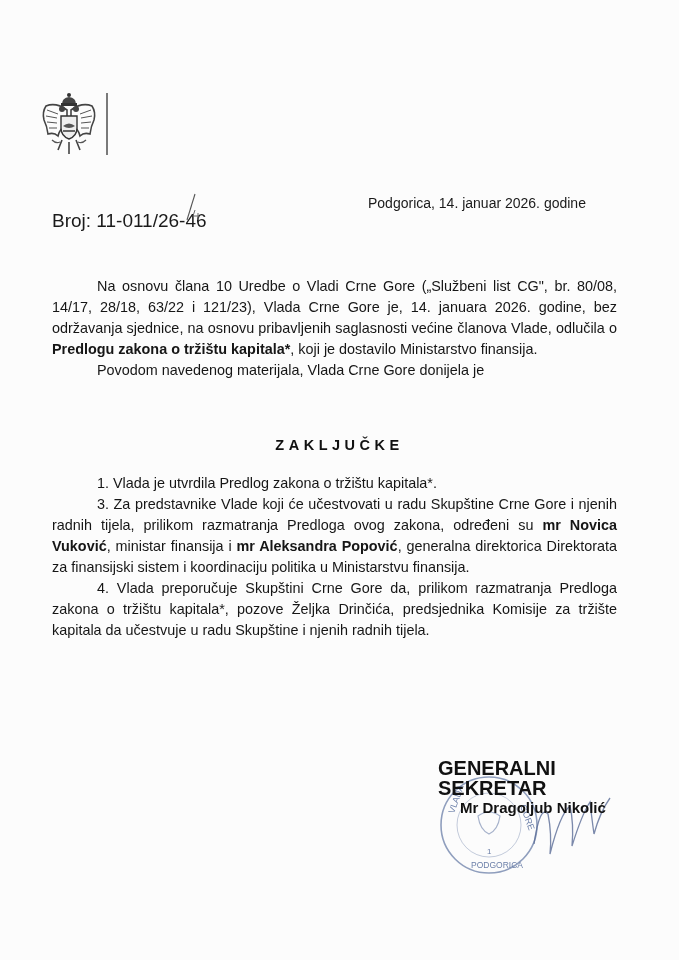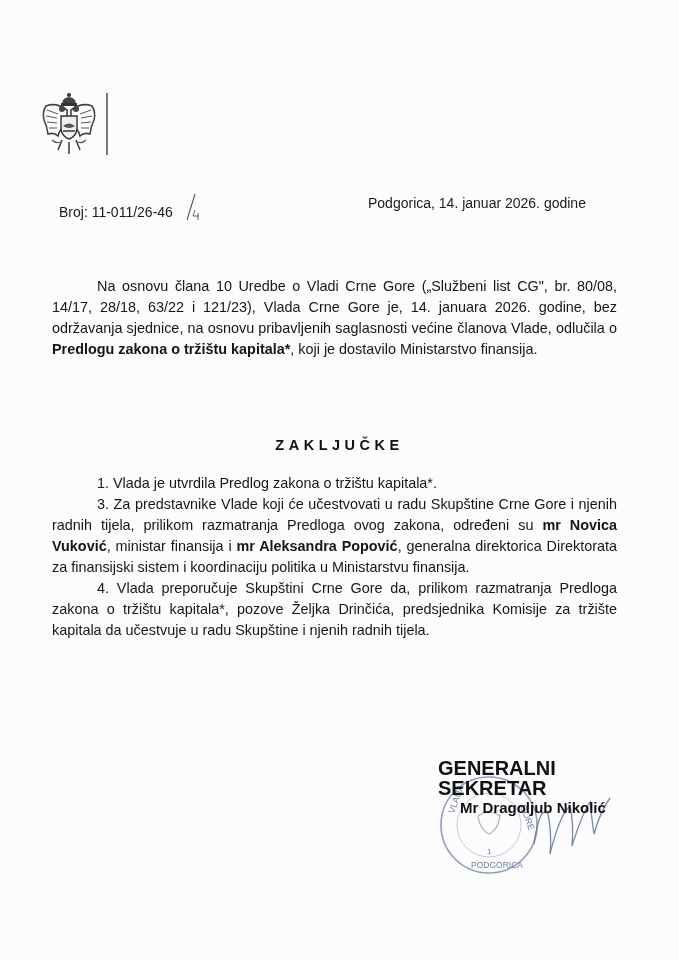"Broj: 11-011/26-46" .ref-number { font-size: 14px -> 19px; margin-left: 7px -> none; top: 12px -> 18px }
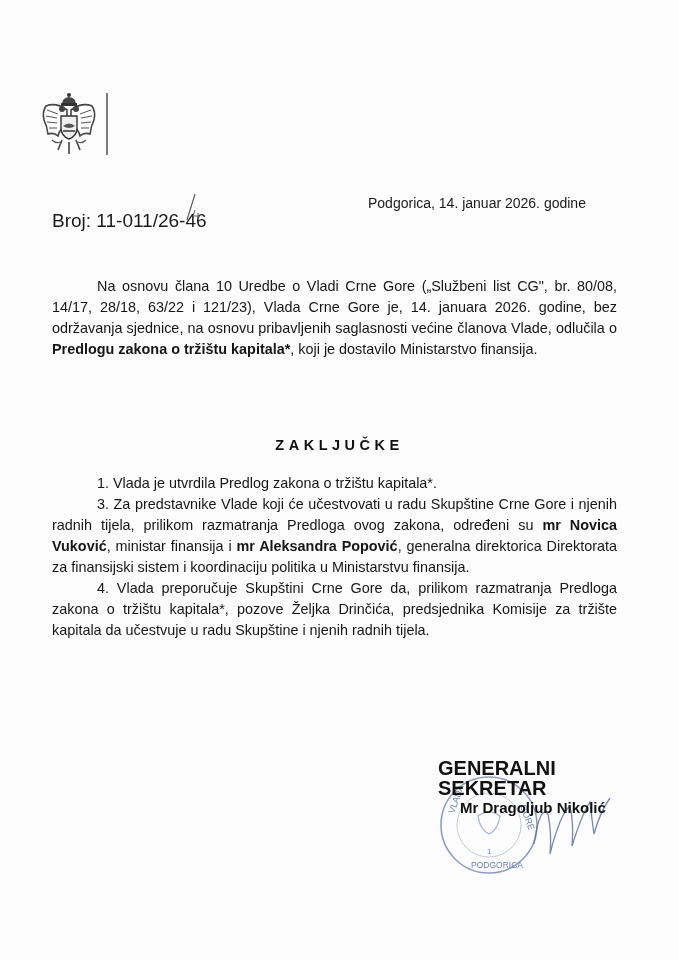"Povodom navedenog materijala, Vlada Crne" p.para { html: none -> <p>Povodom navedenog materijala, Vlada Crne Gore donijela je</p> }
